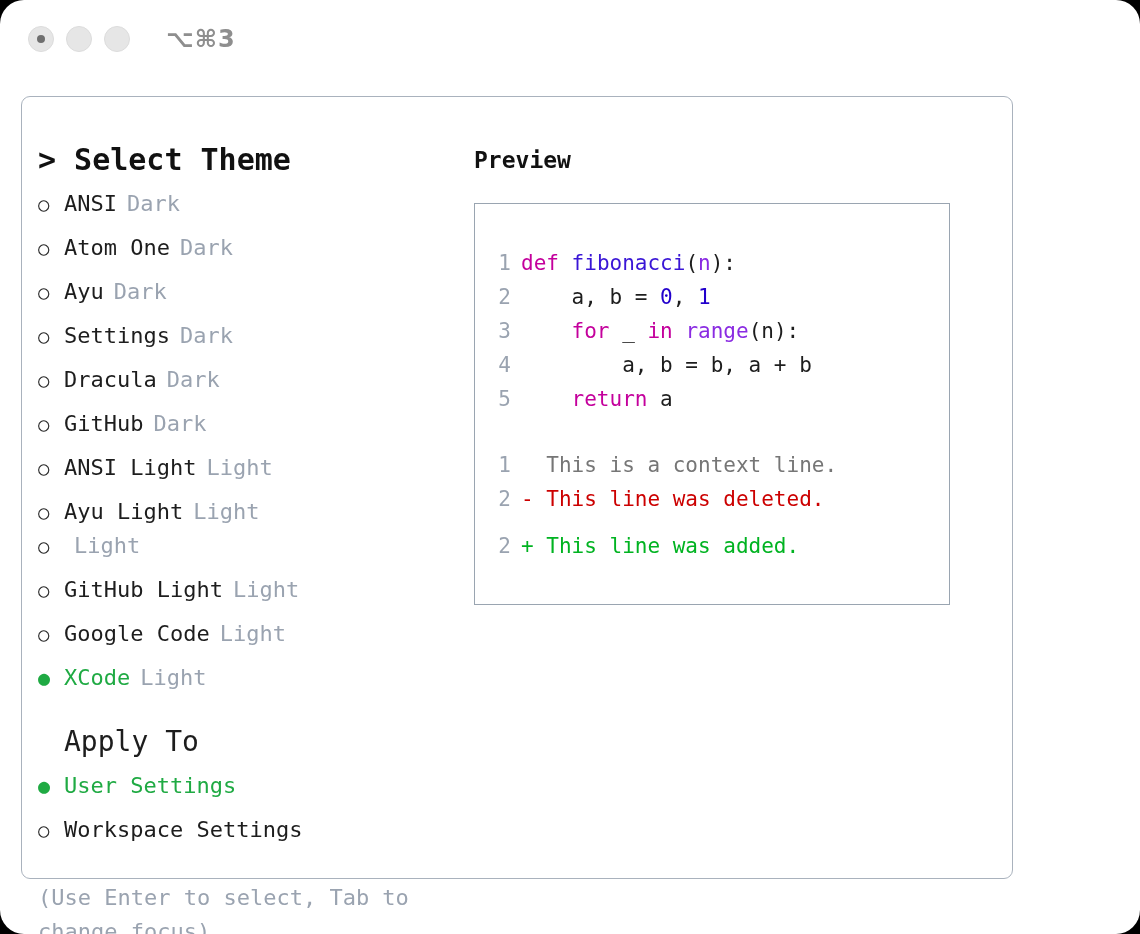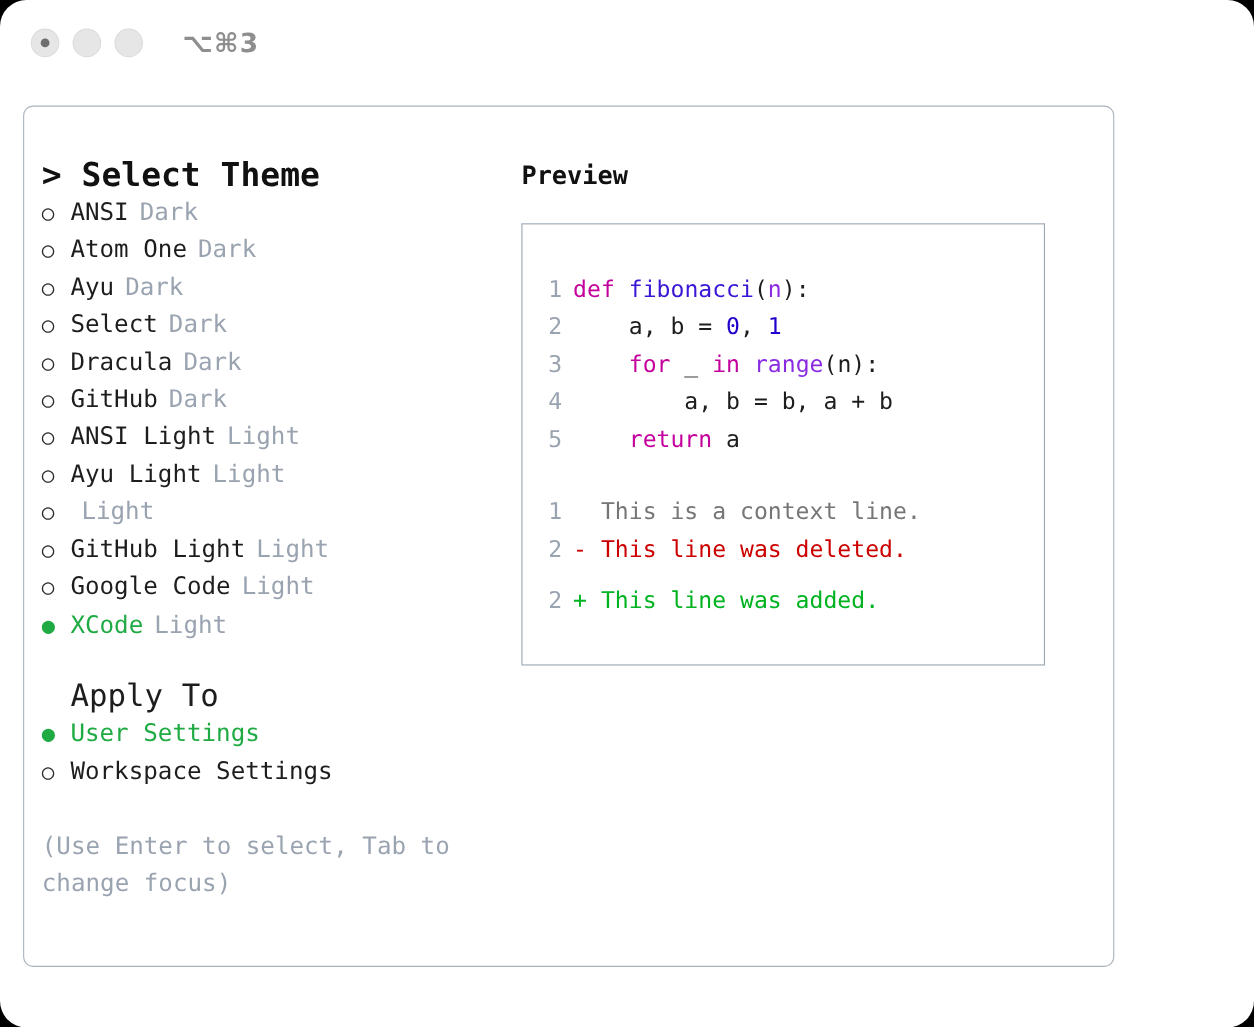"ANSI" .label { margin-top: none -> 10px }
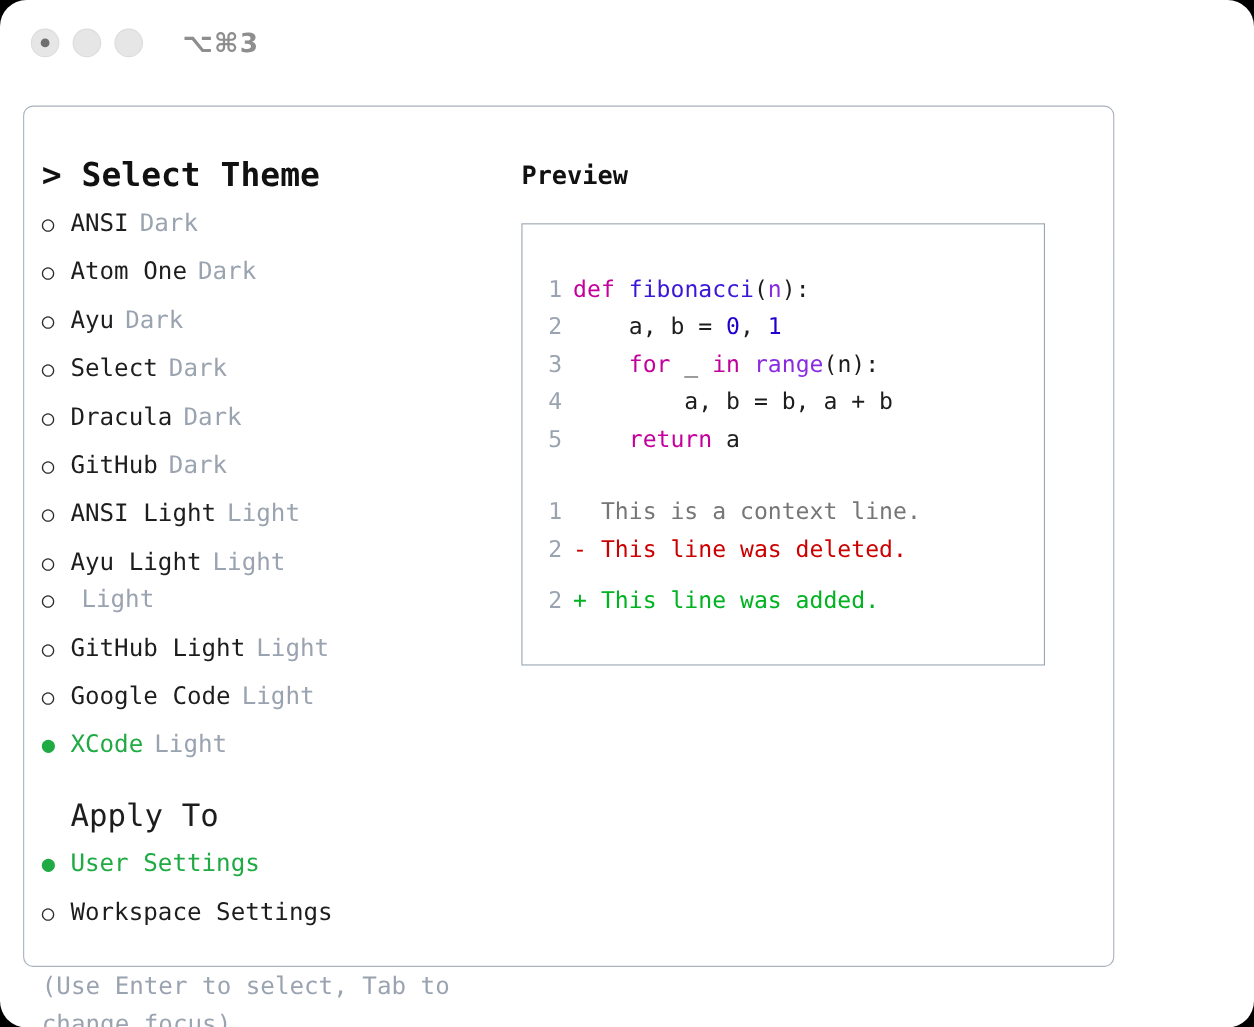"Select" span.label { text: Select -> Settings }
